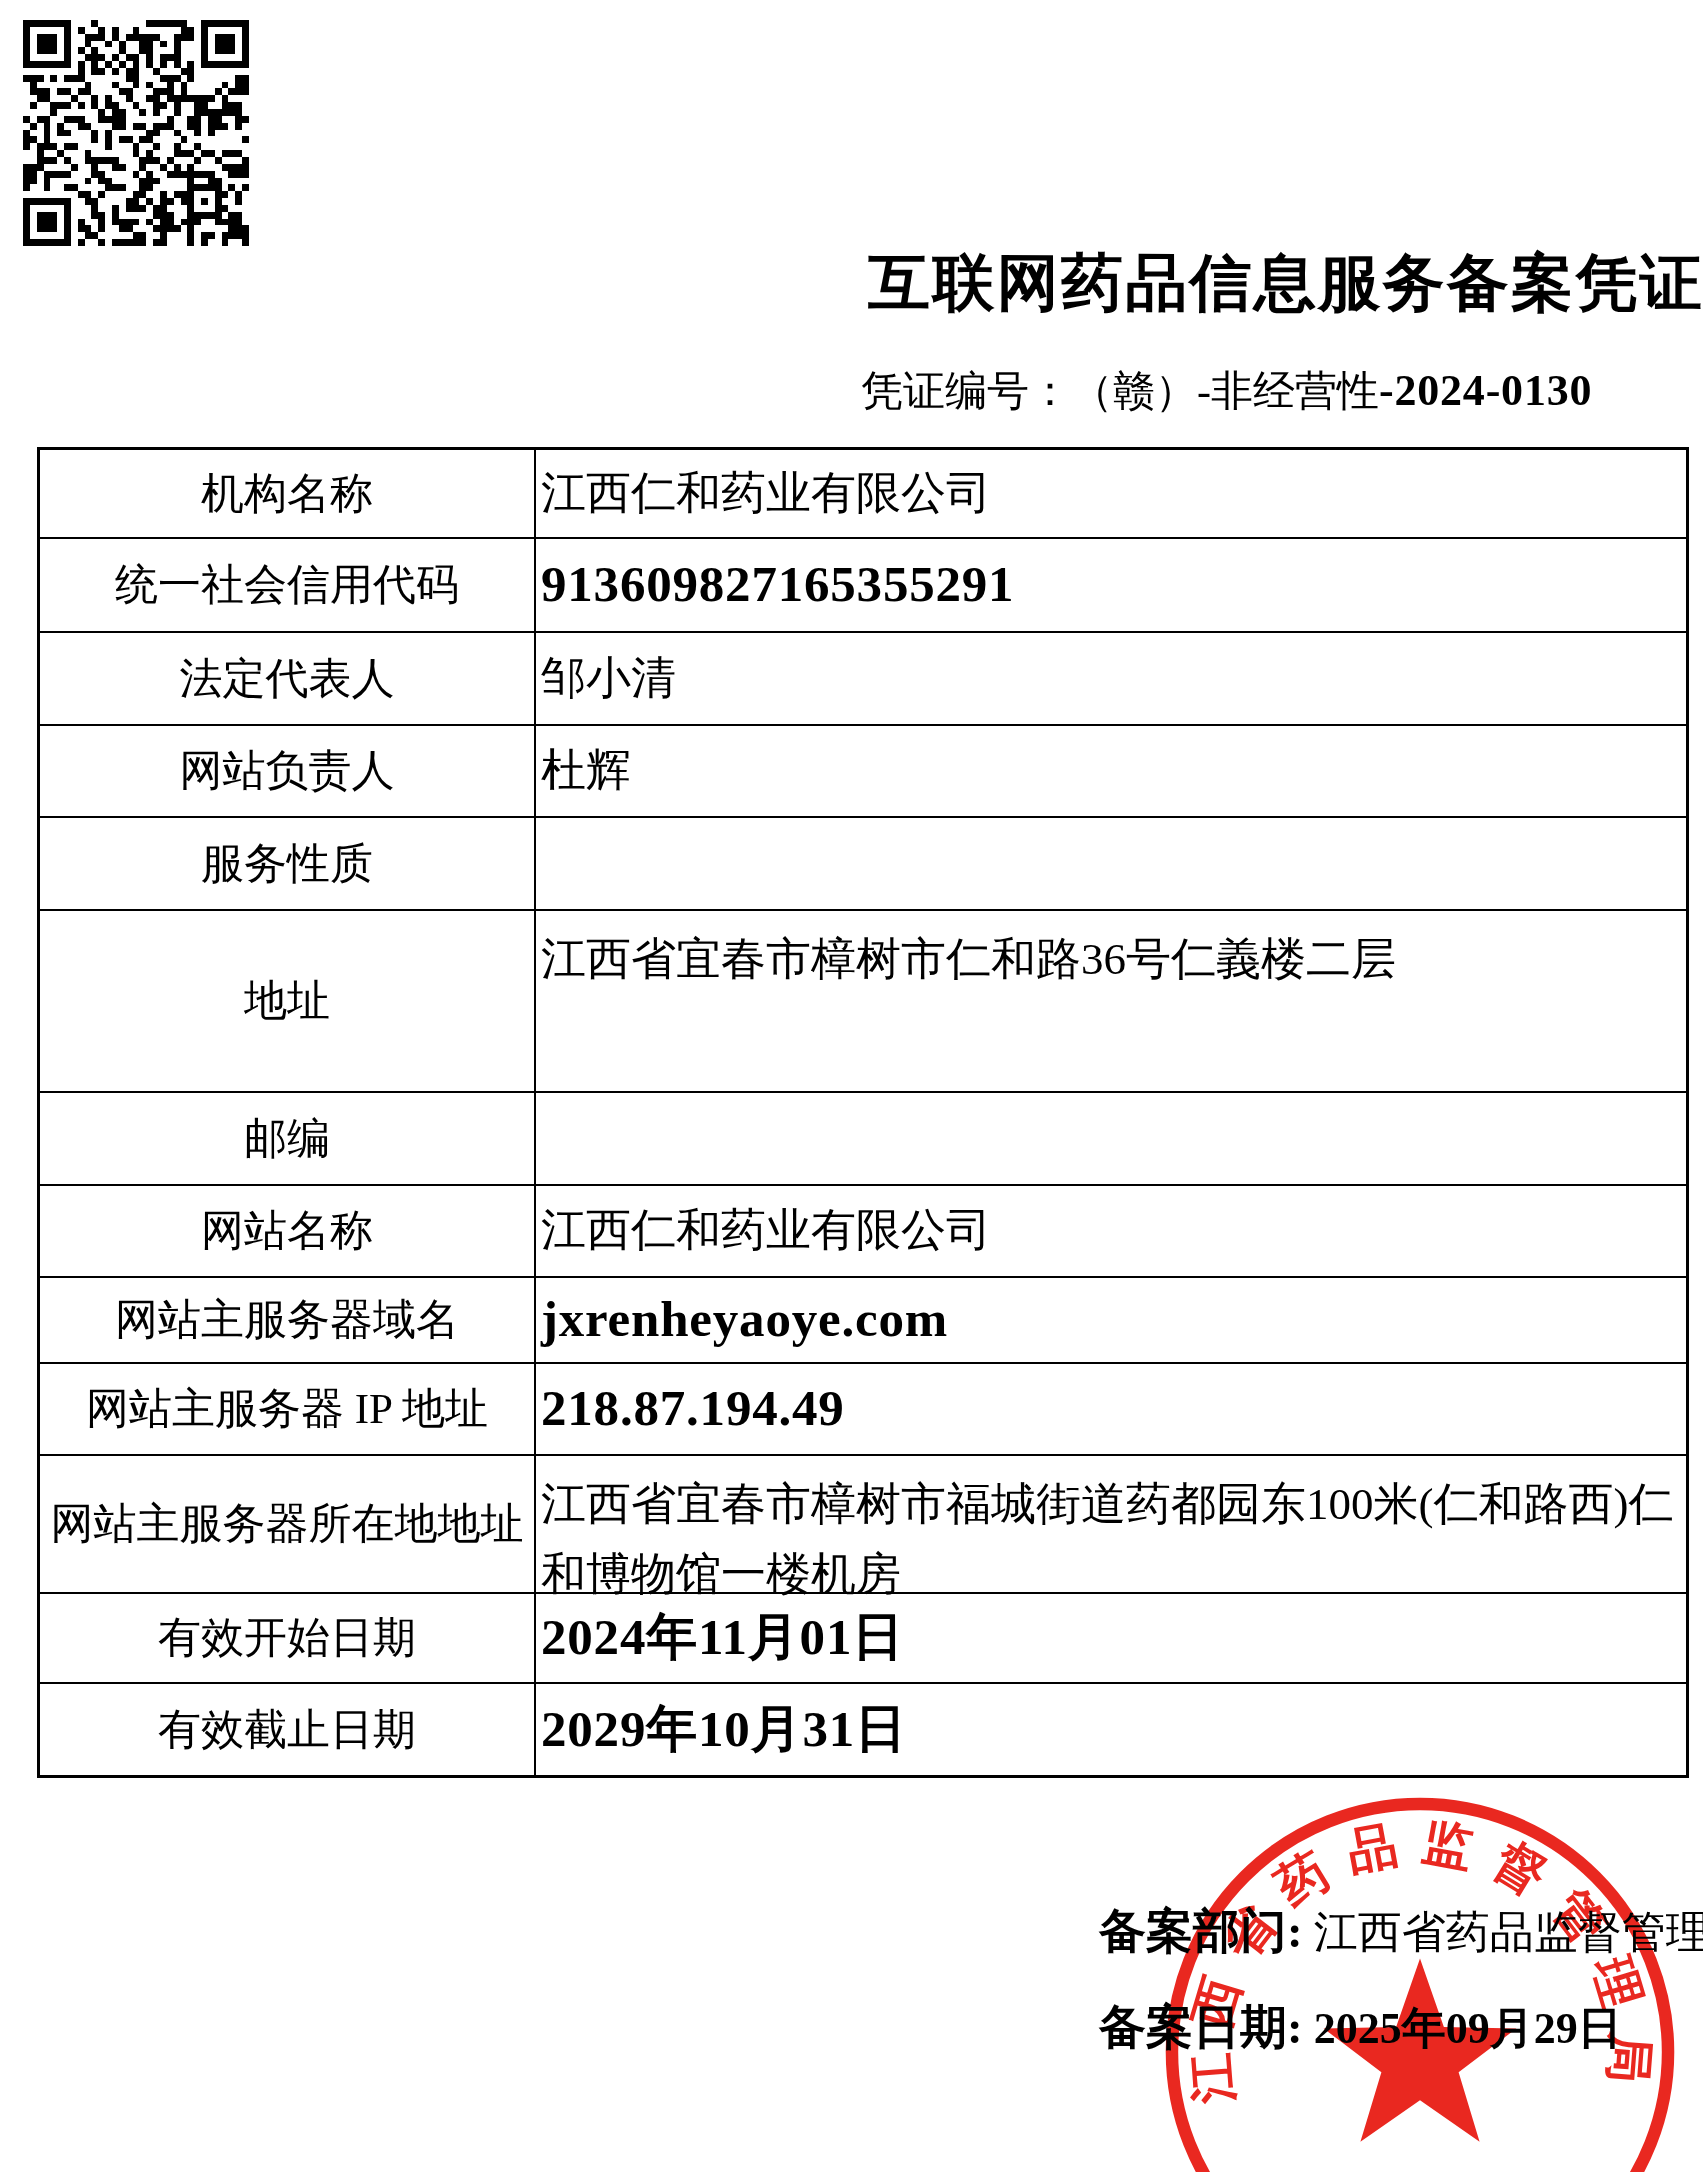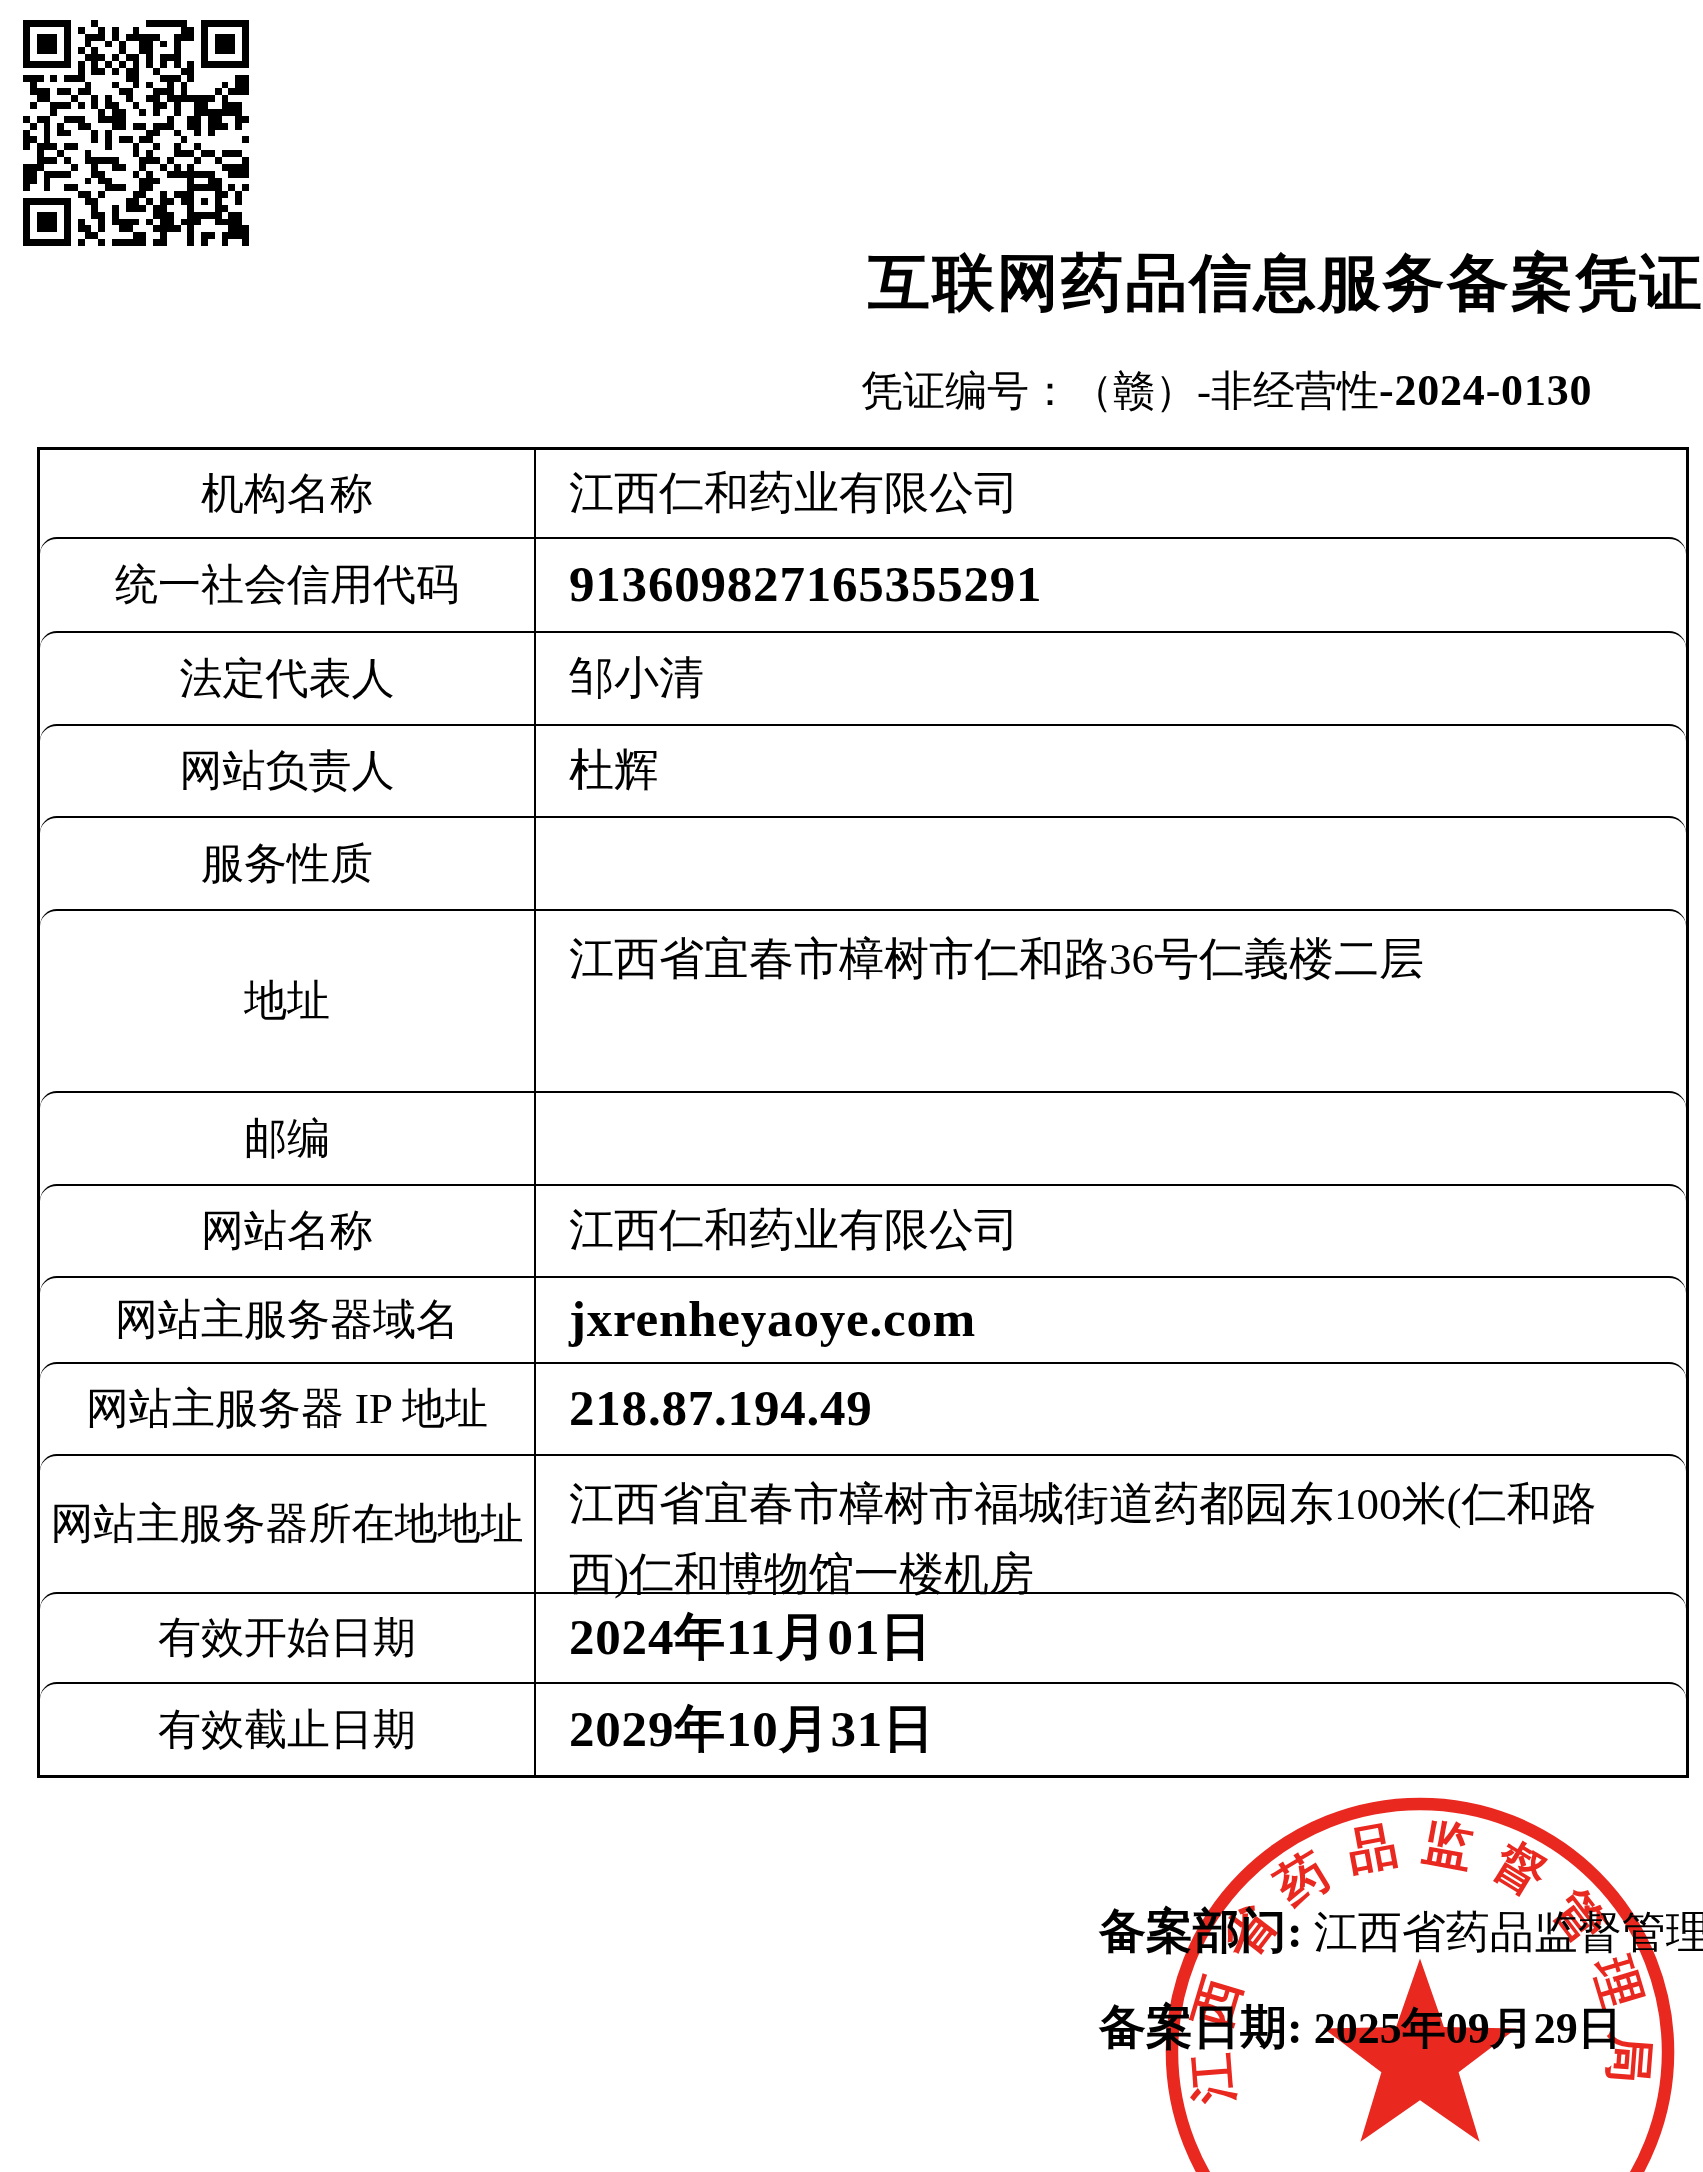"江西仁和药业有限公司" .tval { padding: 0 33px -> 0 5px }
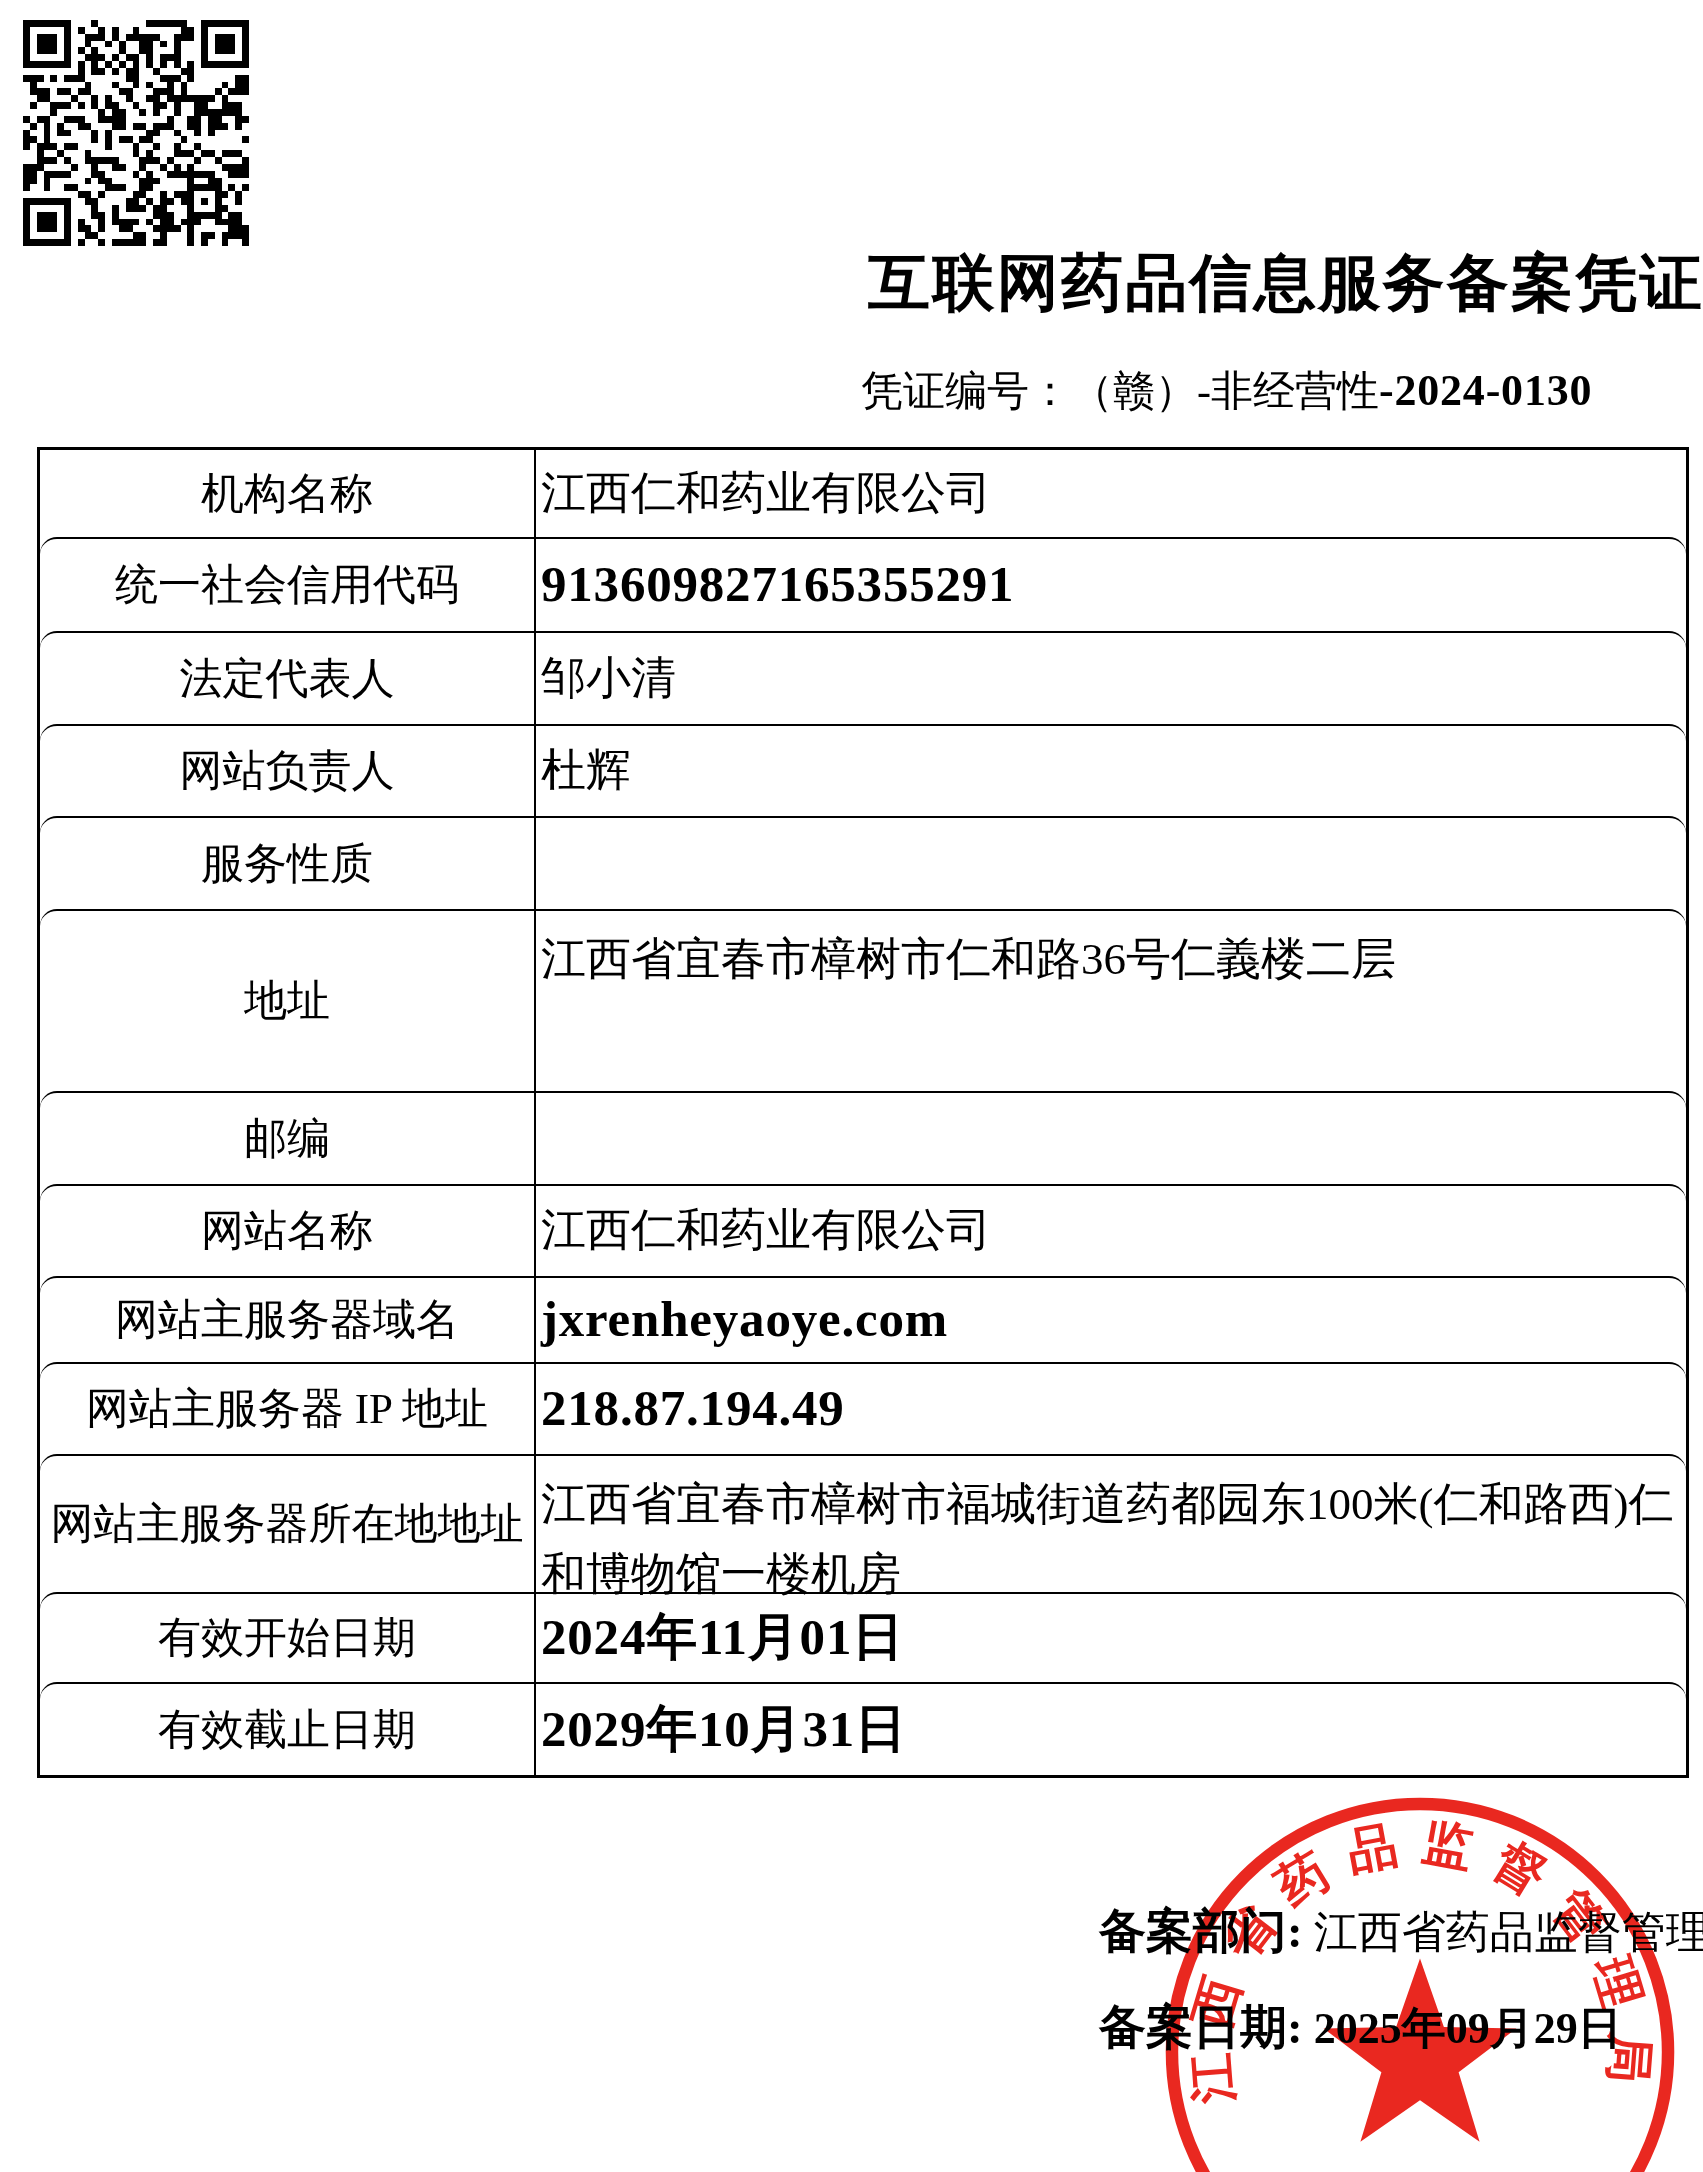"统一社会信用代码" .trow + .trow { border-radius: 17px -> none }
